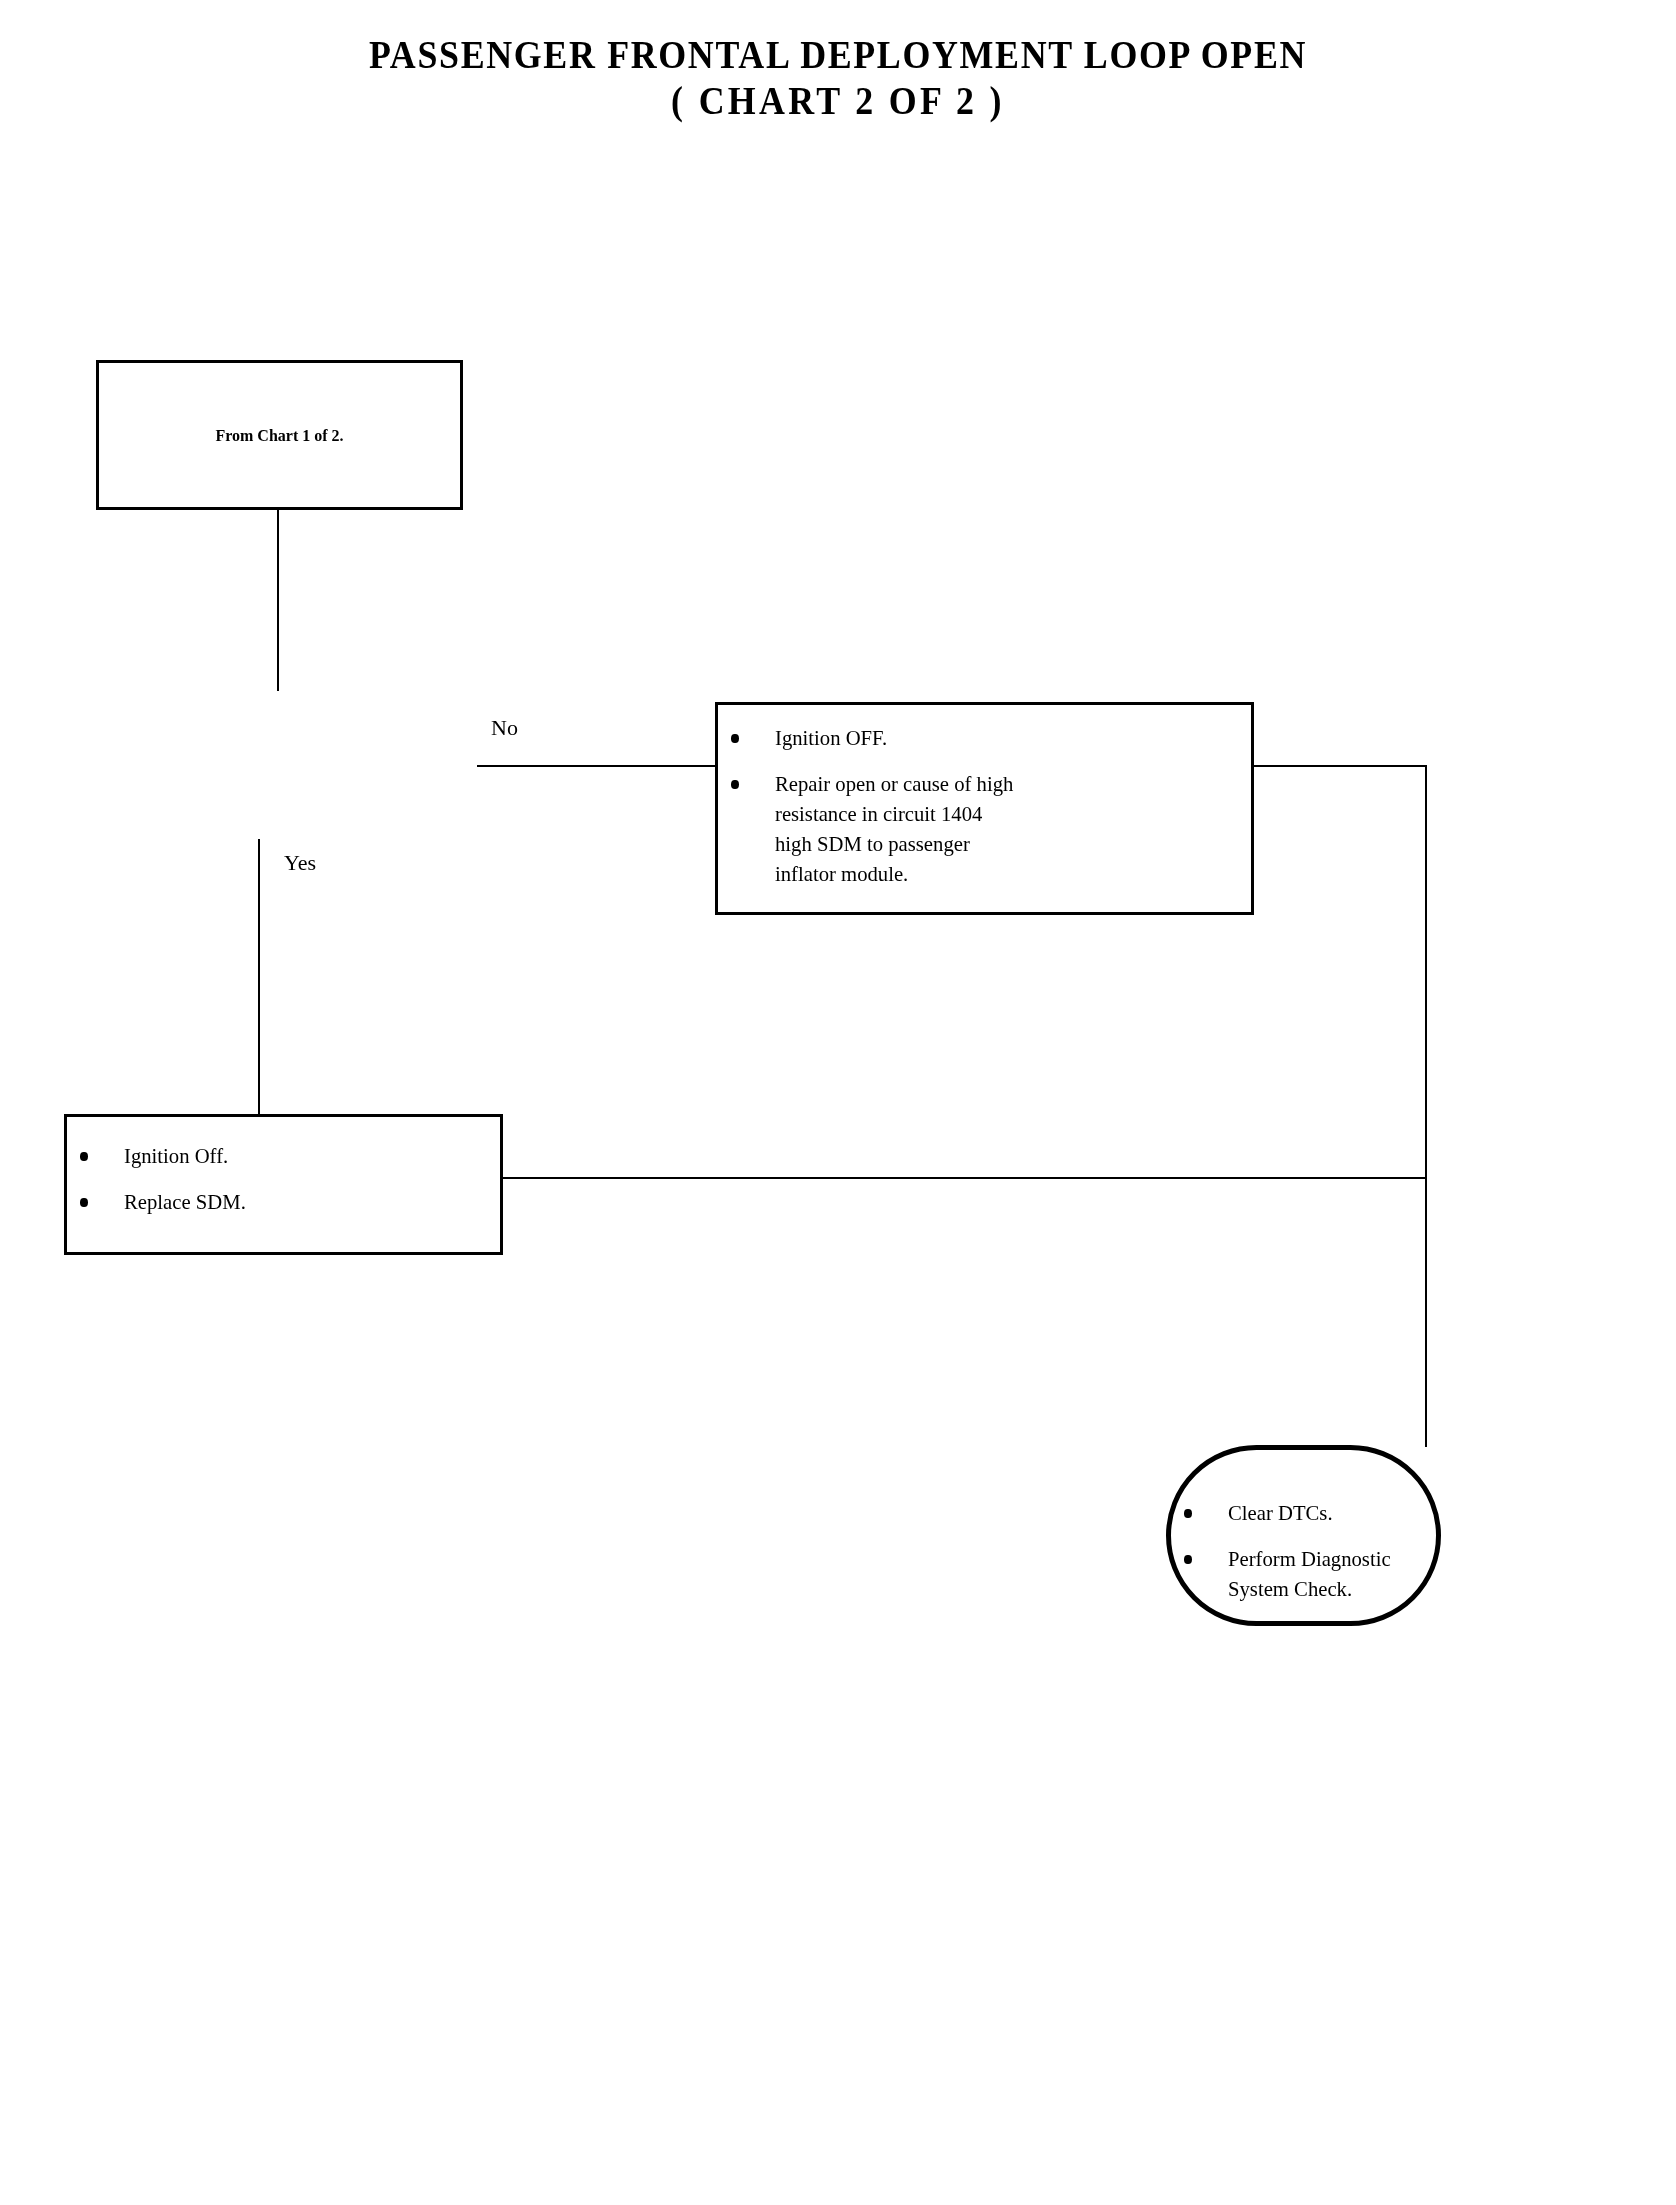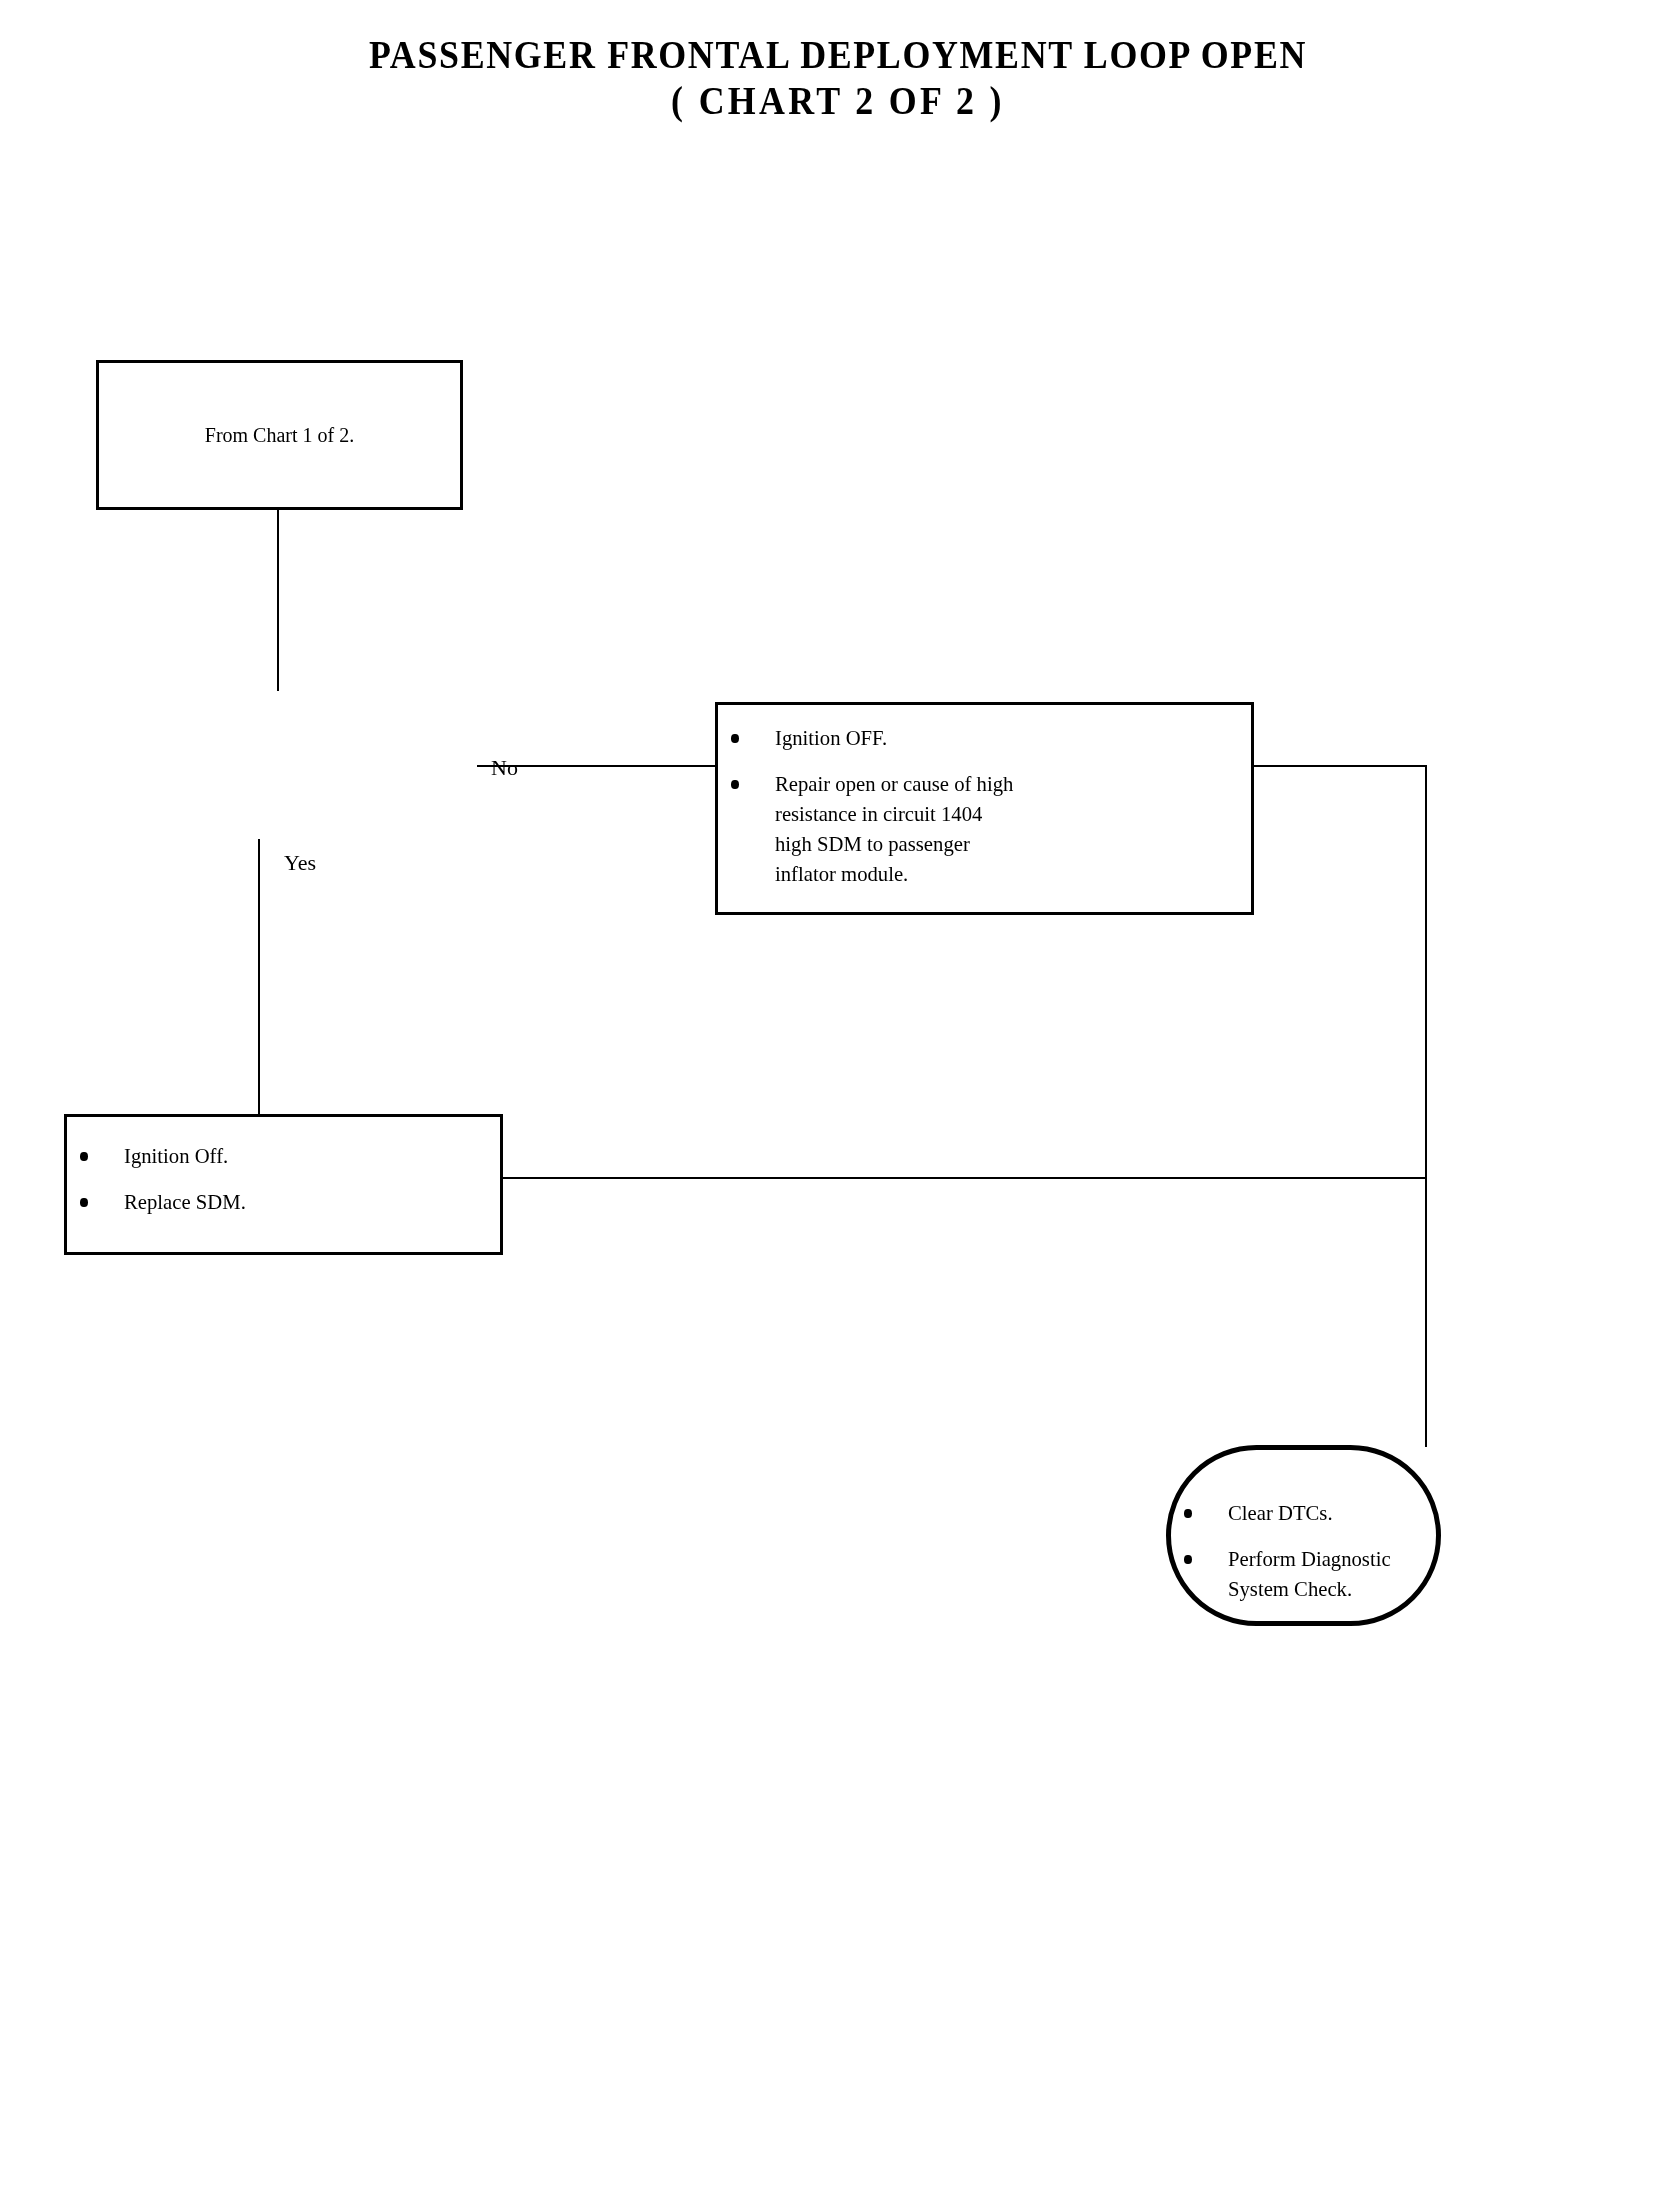"From Chart 1 of 2." .centered-text { font-size: 20px -> 16px; font-weight: none -> bold }
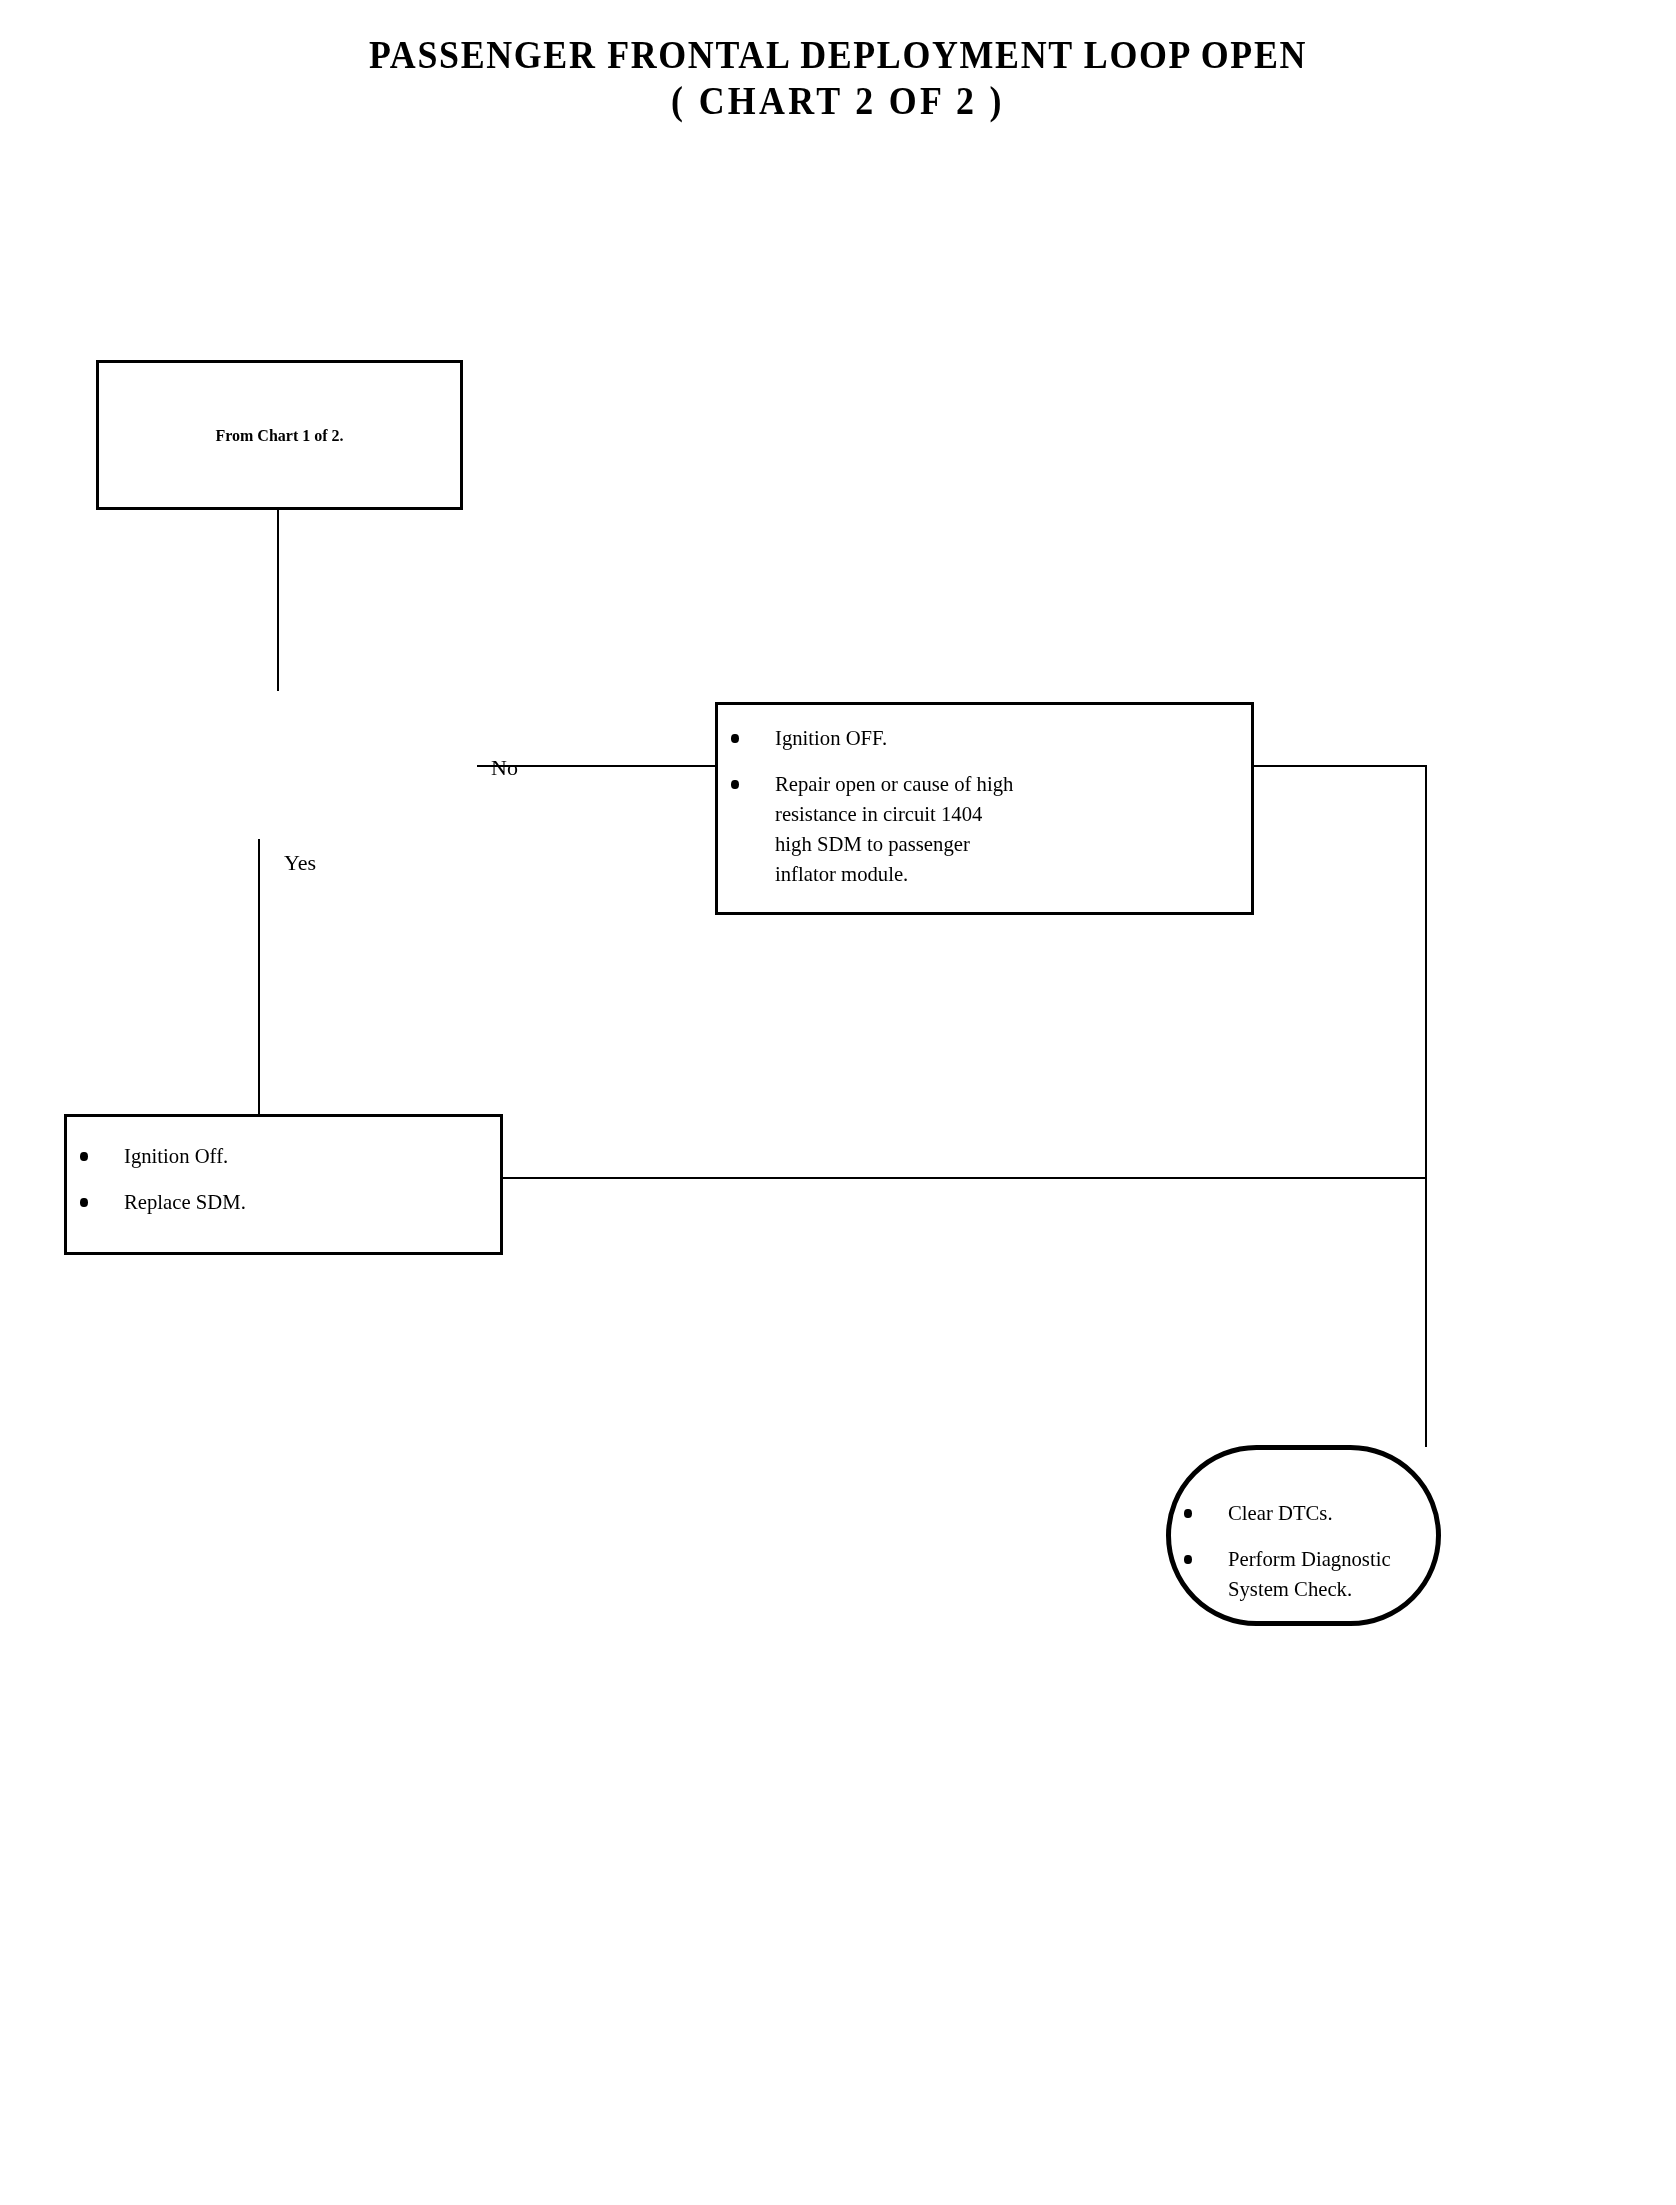"No" div.edge-label { margin-top: 40px -> none }
